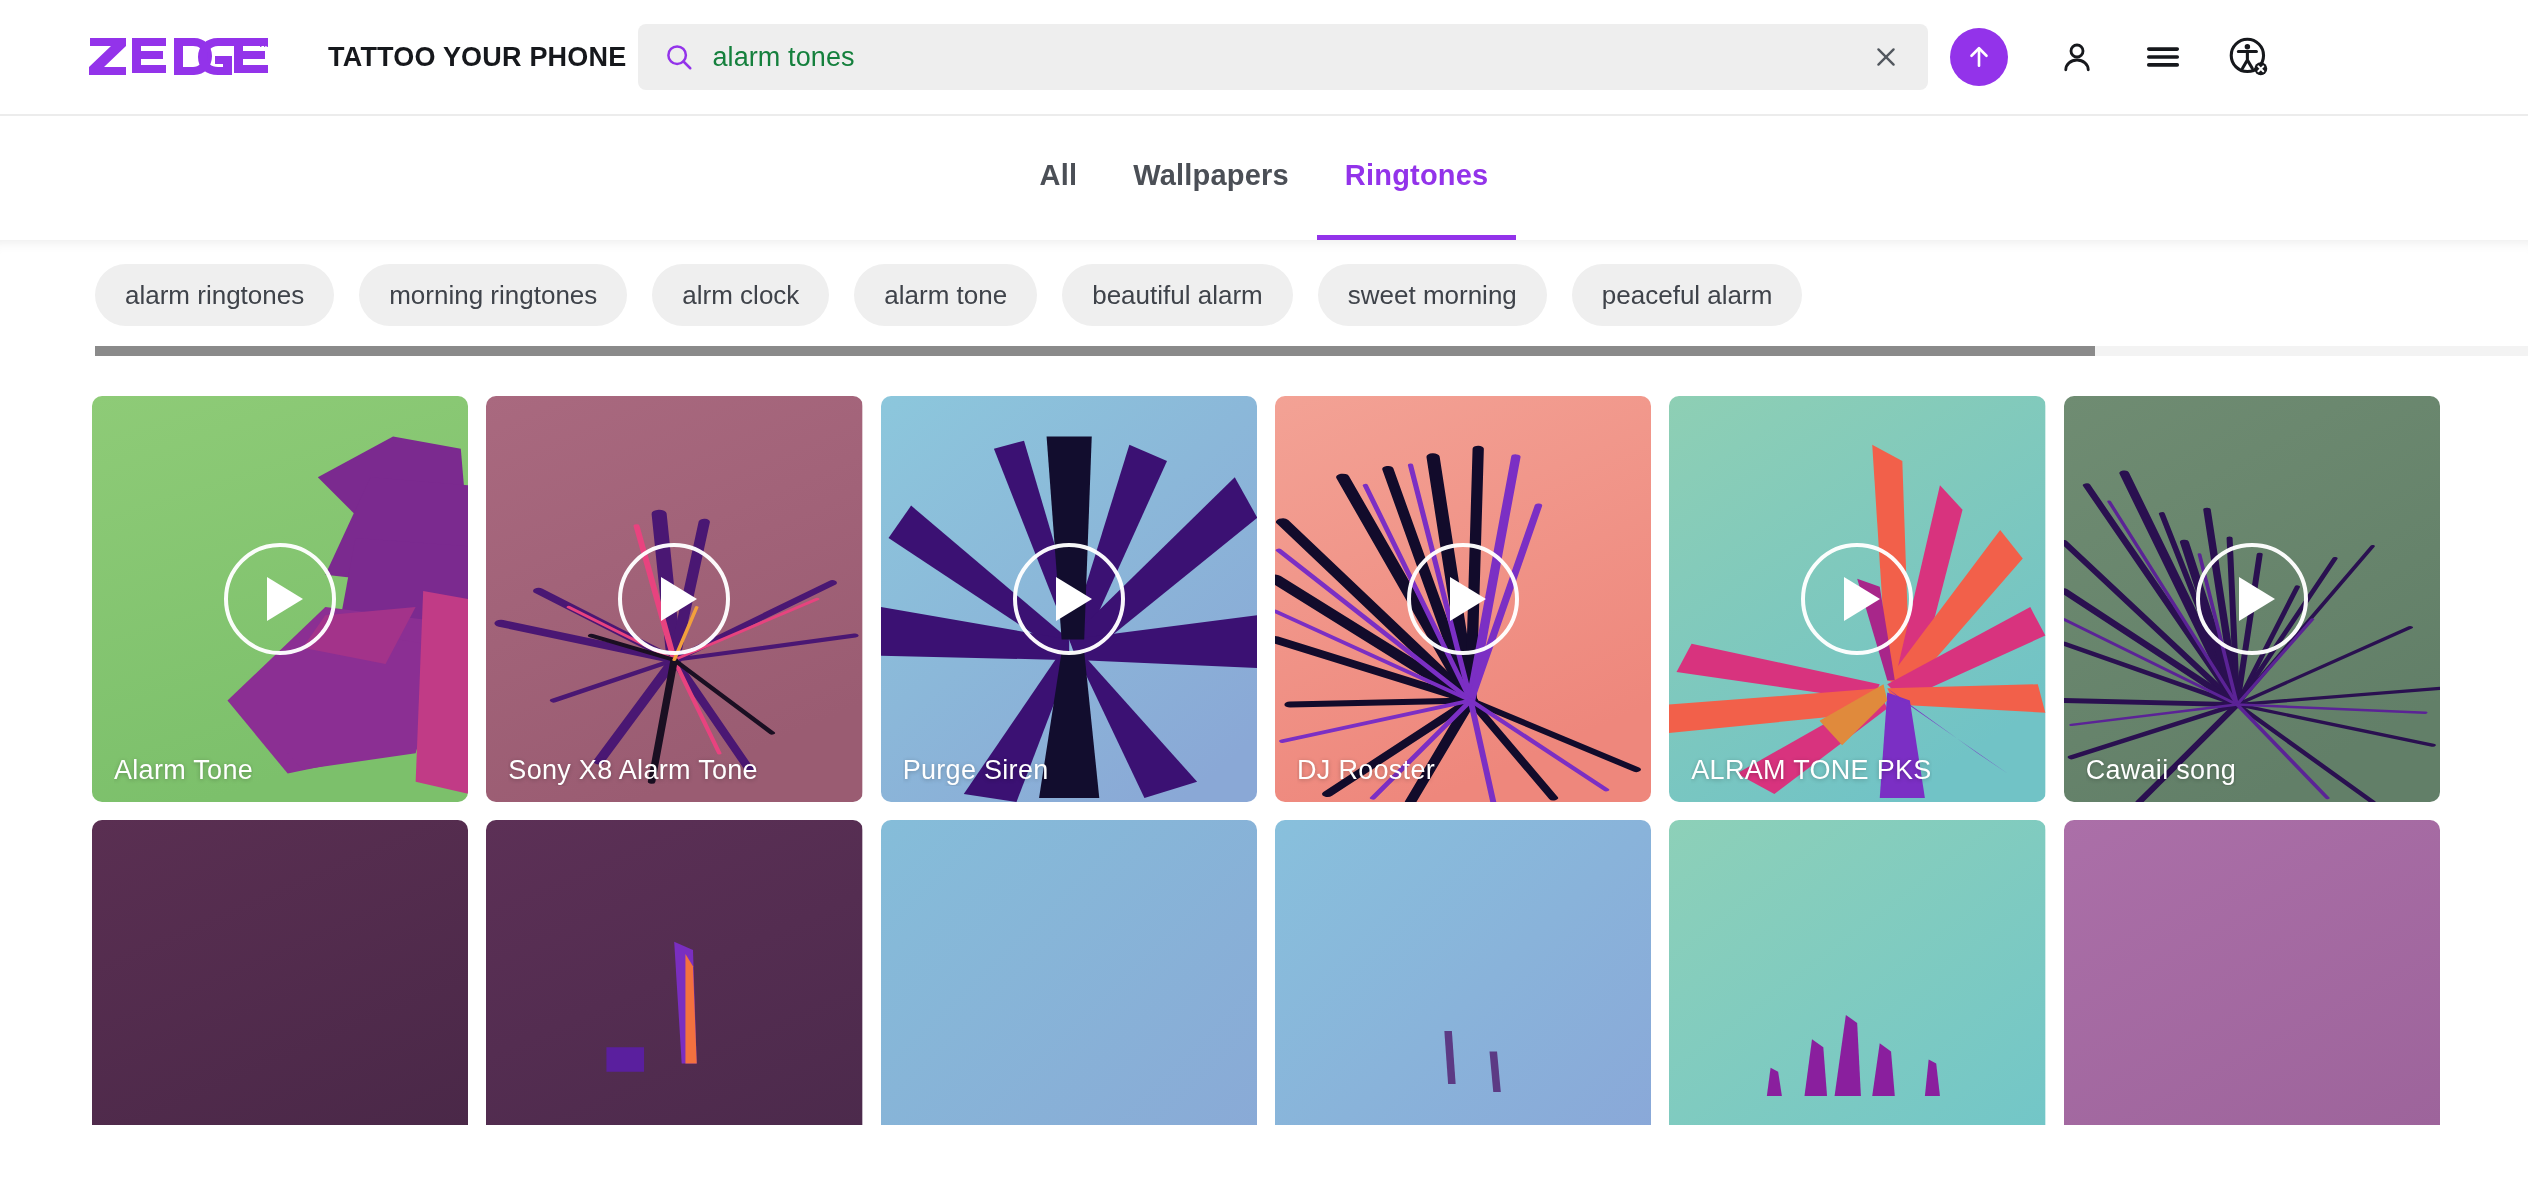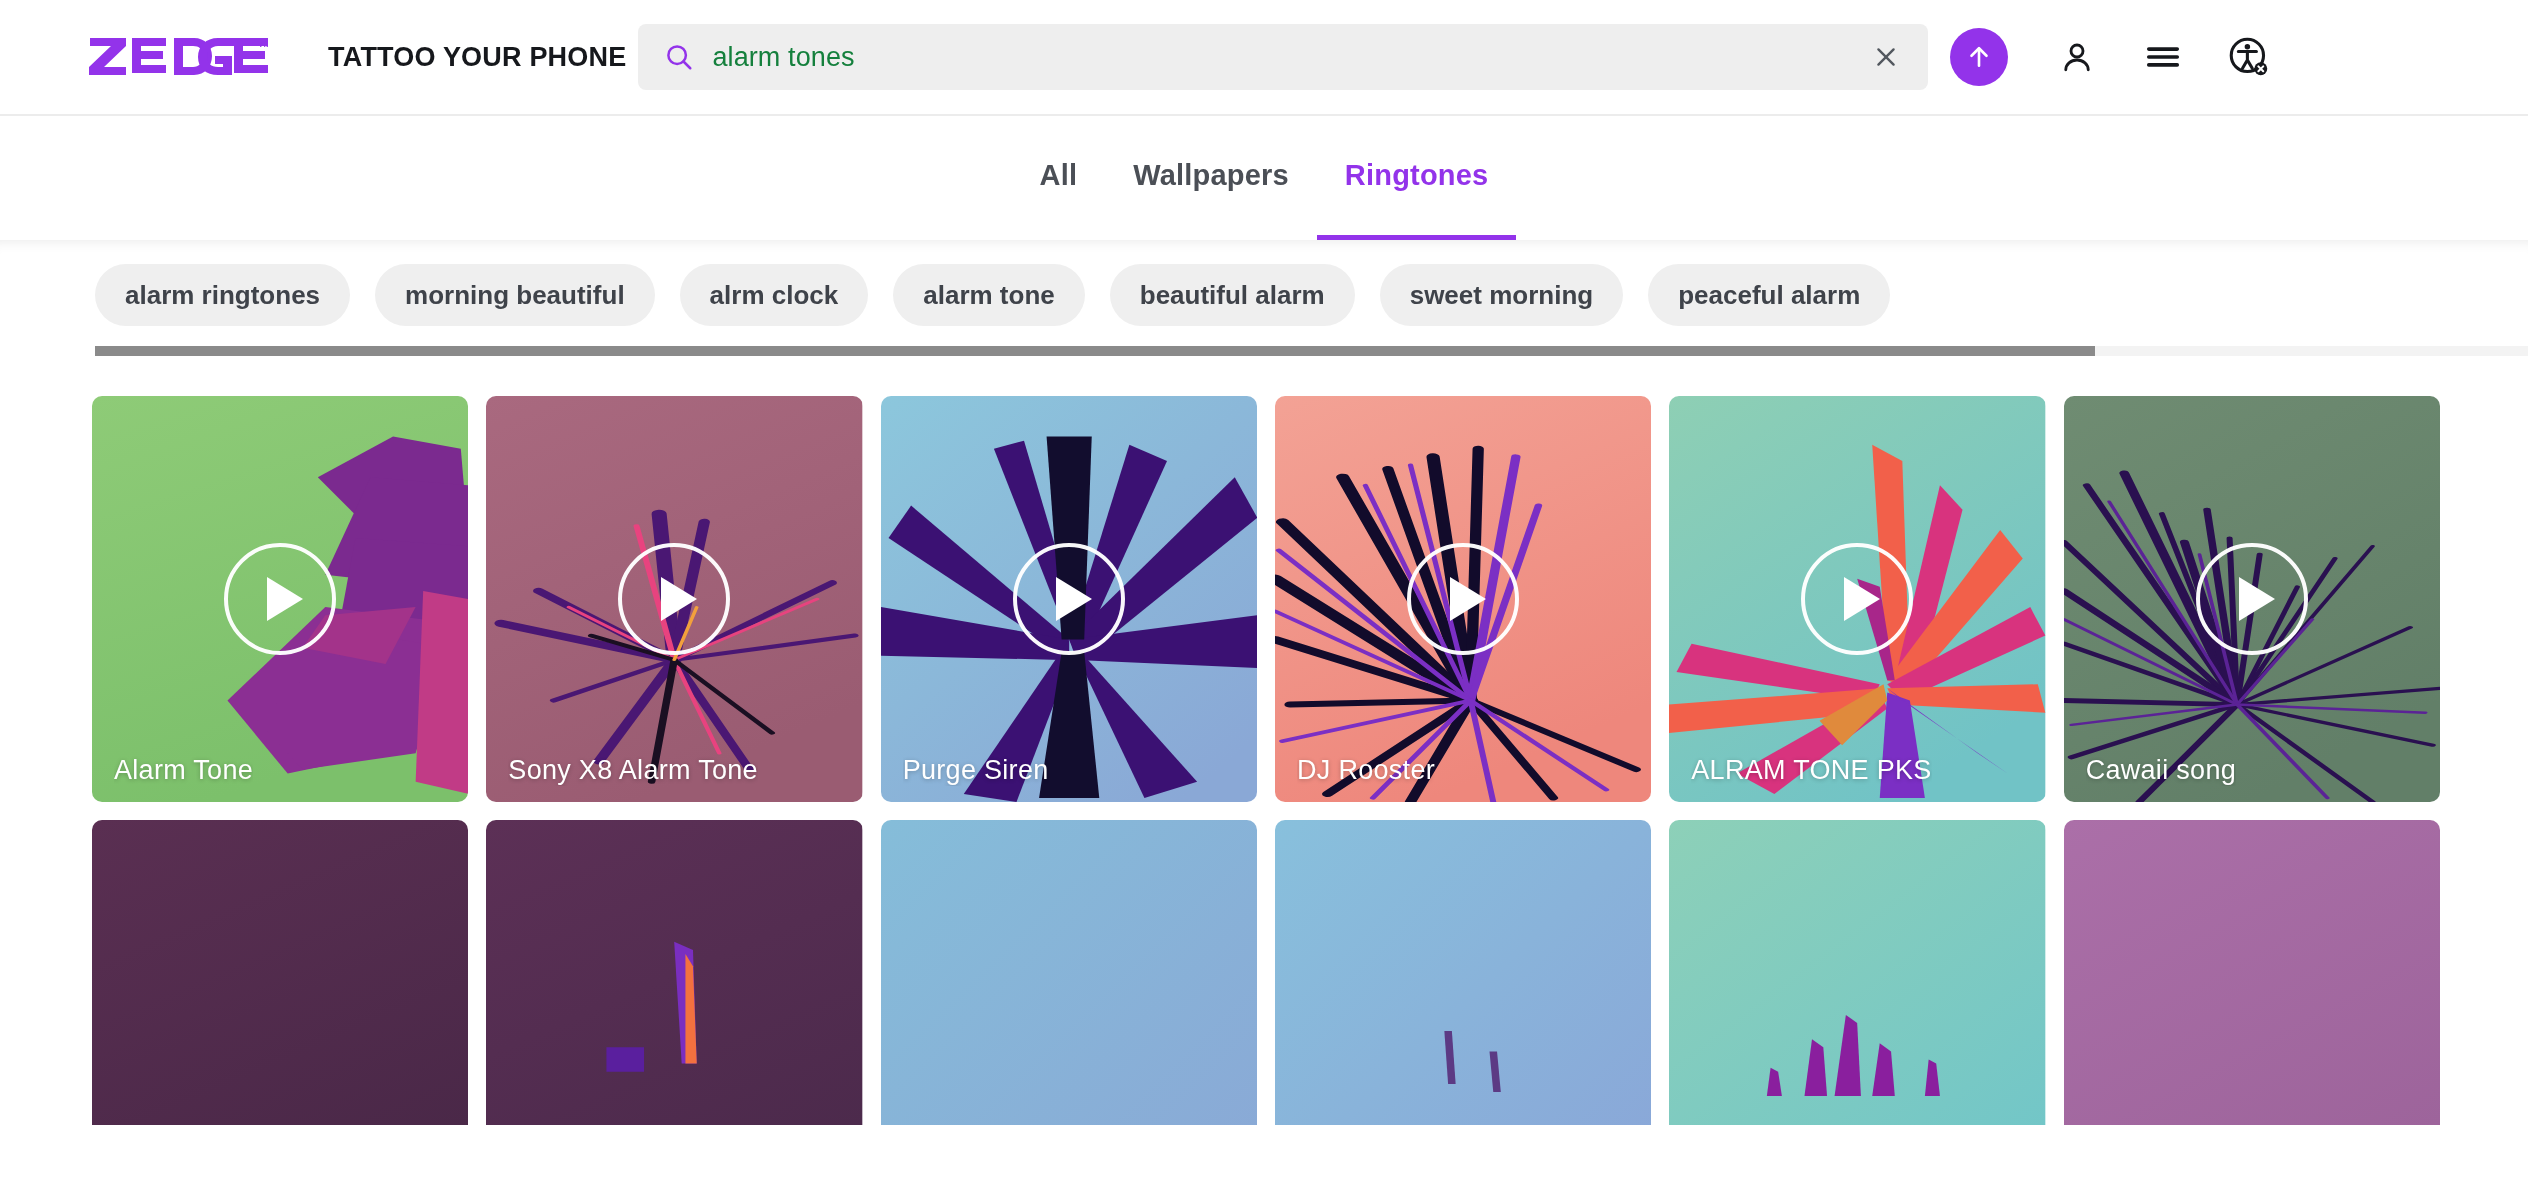"alarm ringtones" .chip { font-weight: bold -> none }
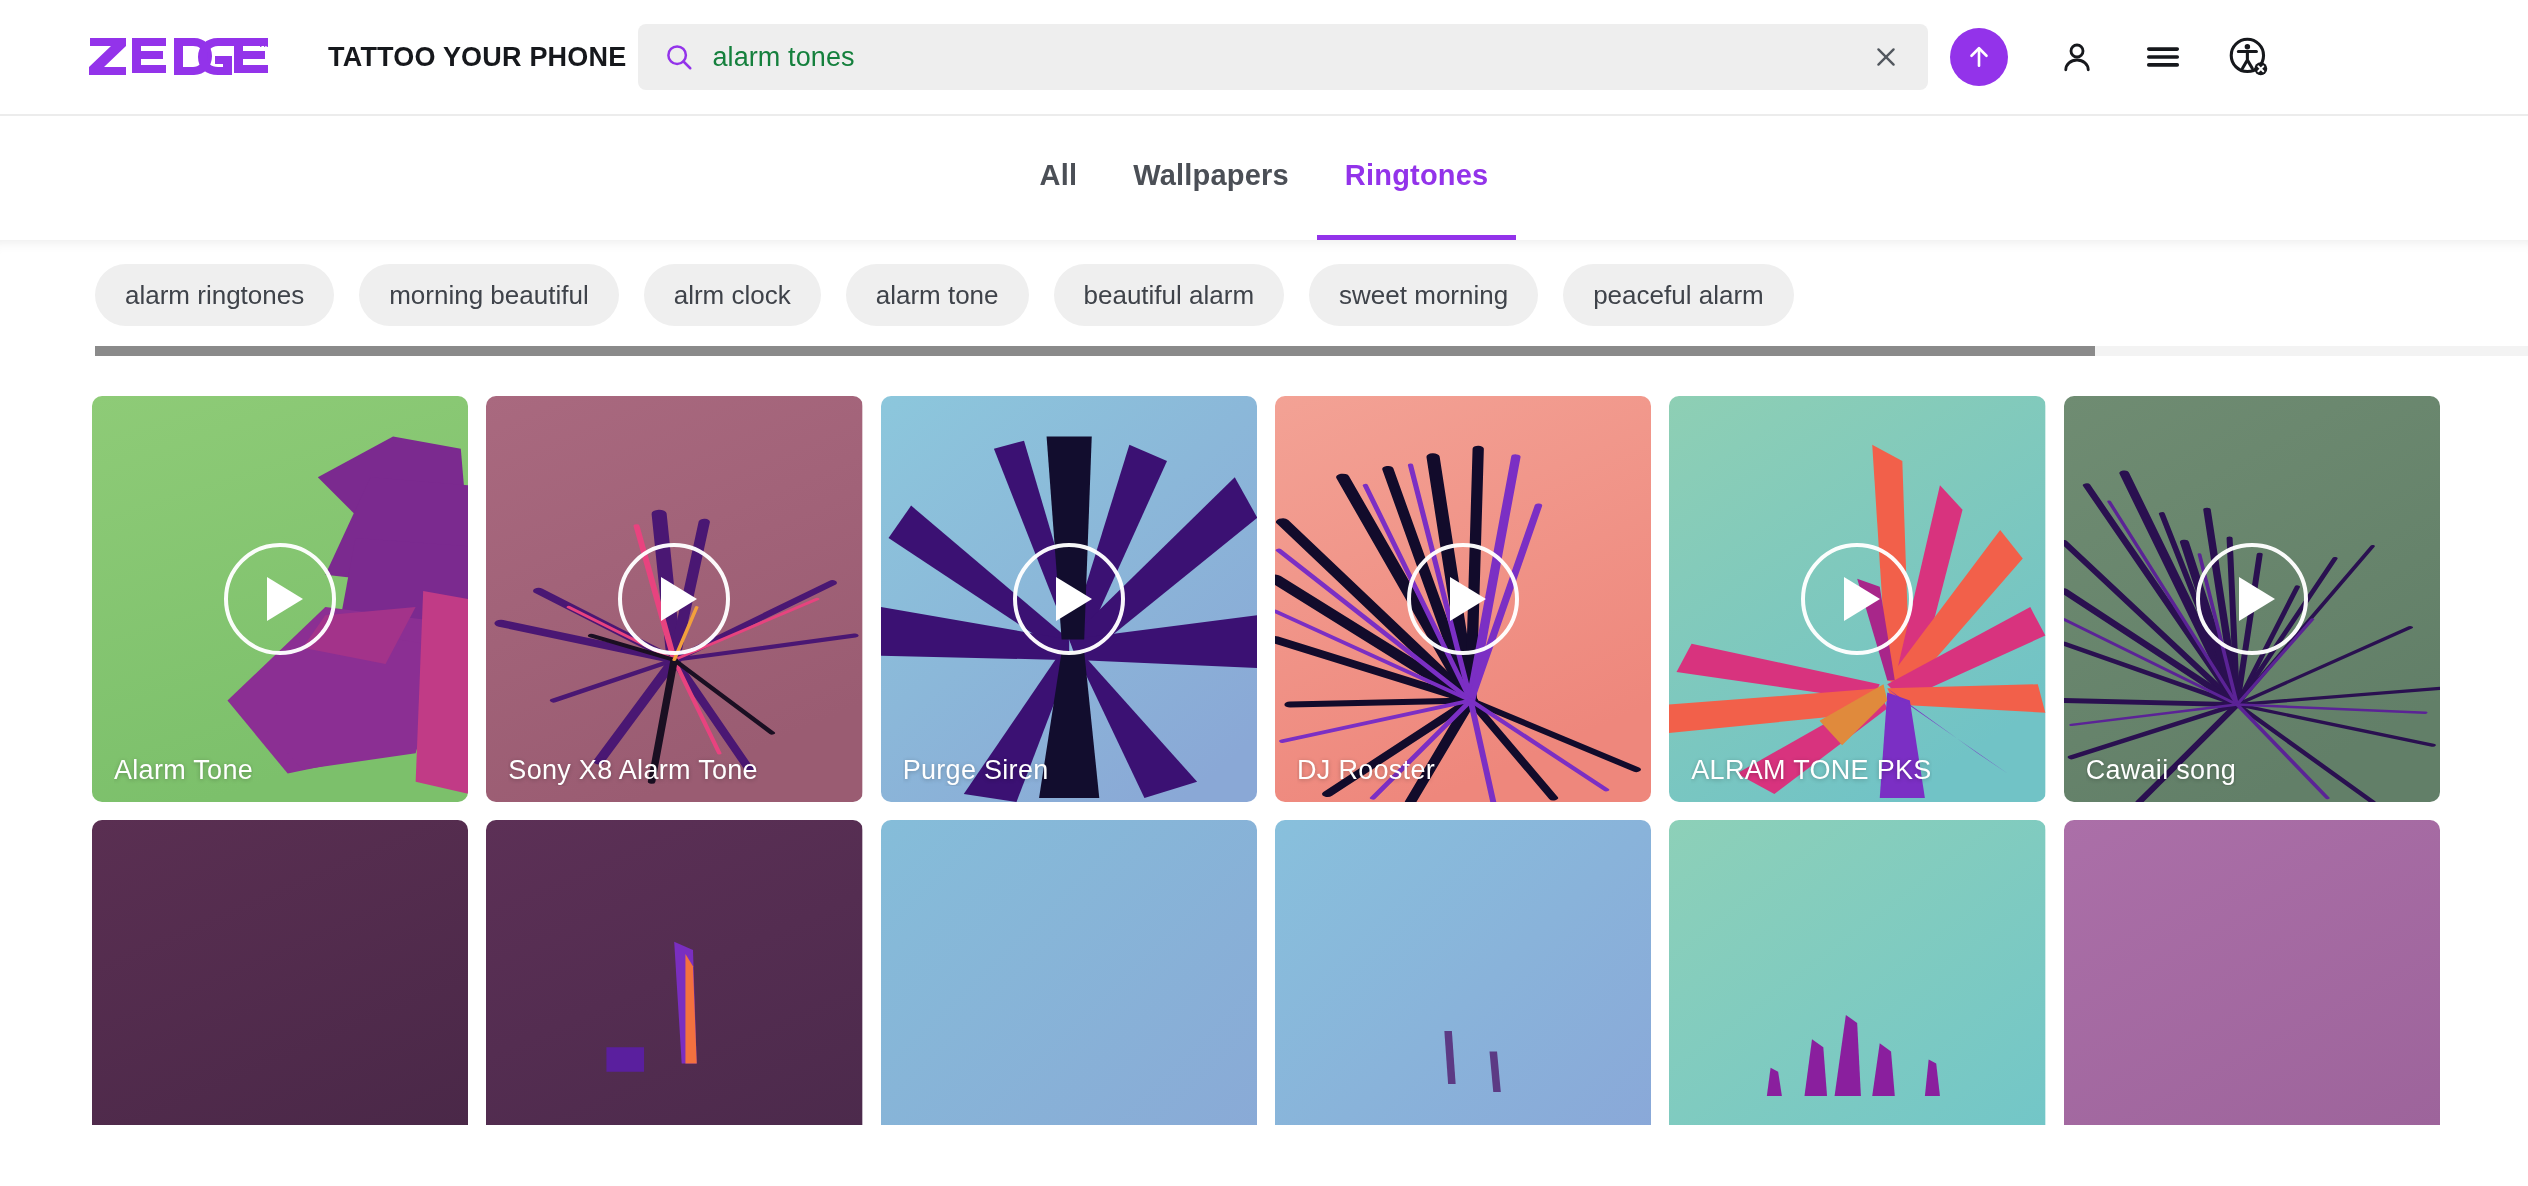"morning beautiful" button.chip { text: beautiful -> ringtones }
